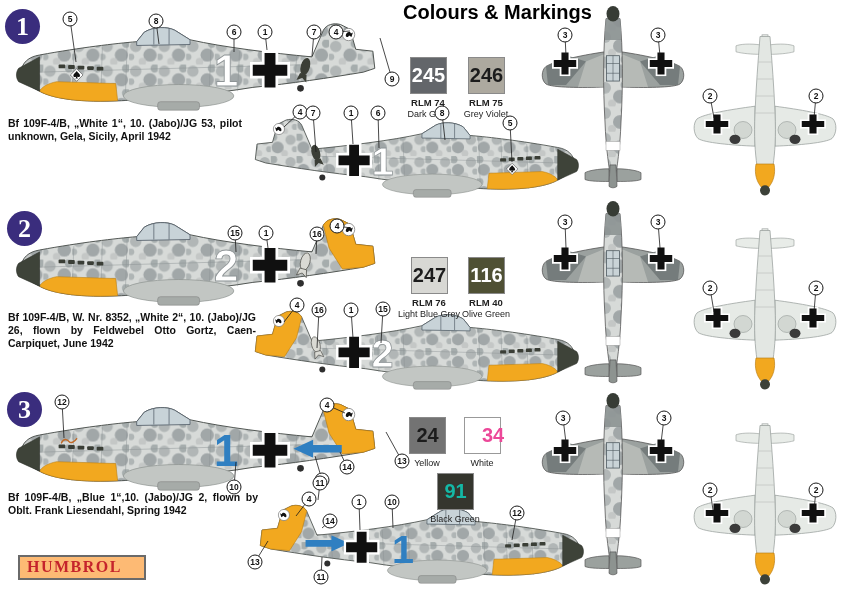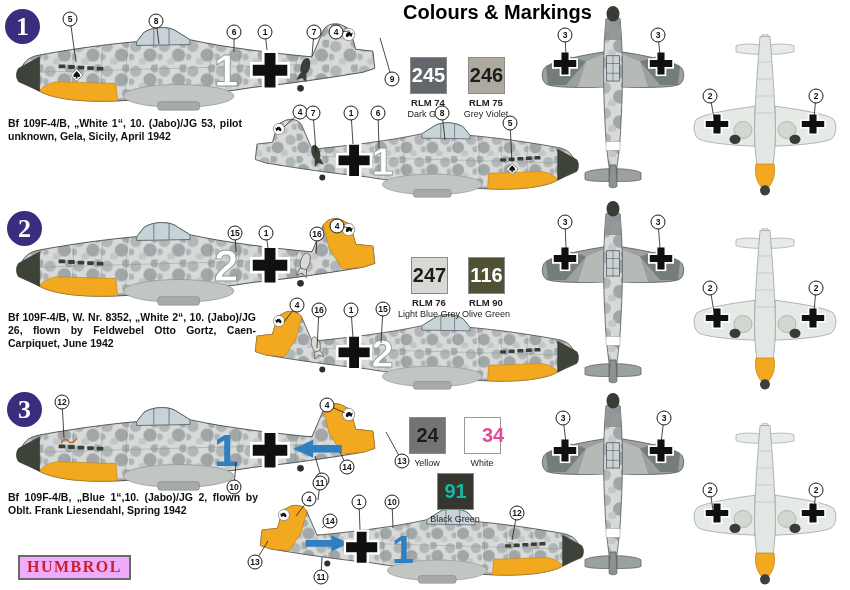"RLM 90" b { text: 90 -> 40 }
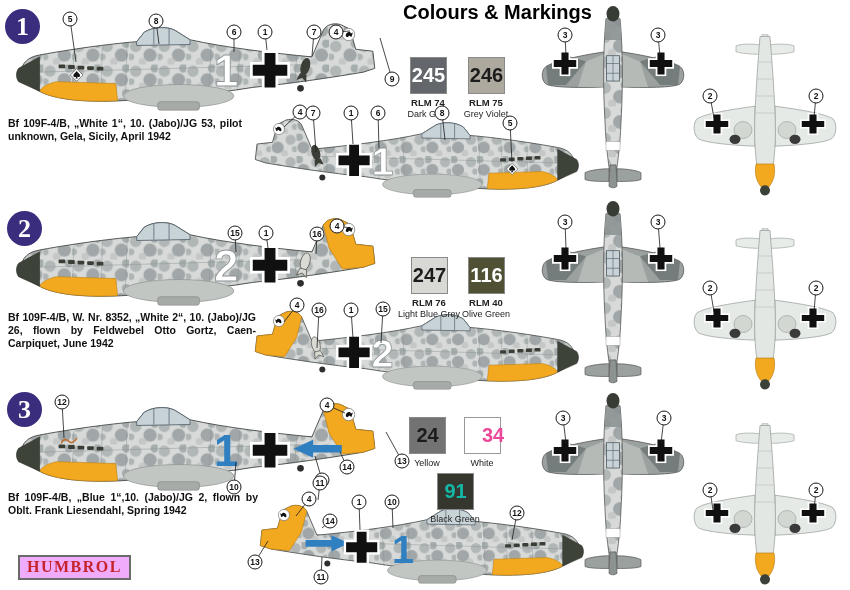"HUMBROL" .humbrol-box { background: #f0abfc -> #fdba74; padding: 1px 7px 2px 7px -> 1px 22px 2px 7px }
